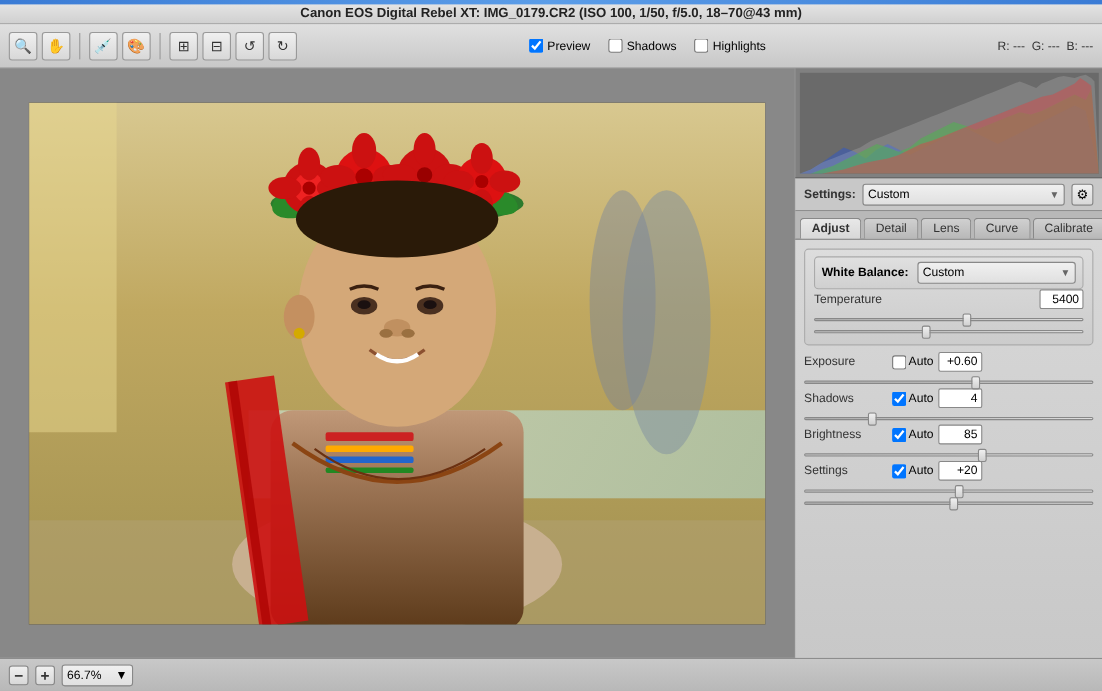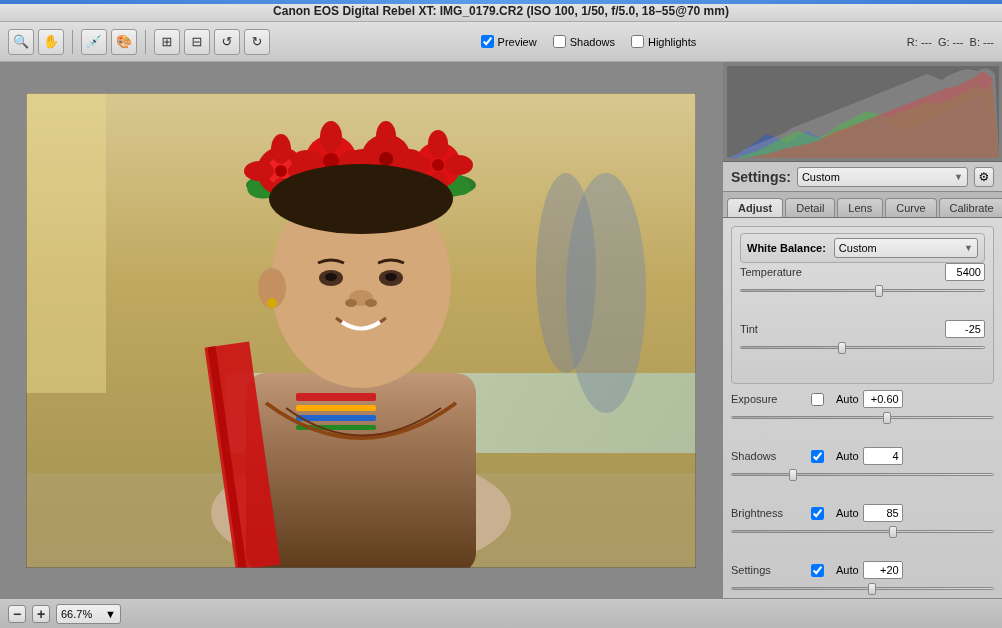"Canon EOS Digital Rebel XT:" span { text: 55@70 -> 70@43 }
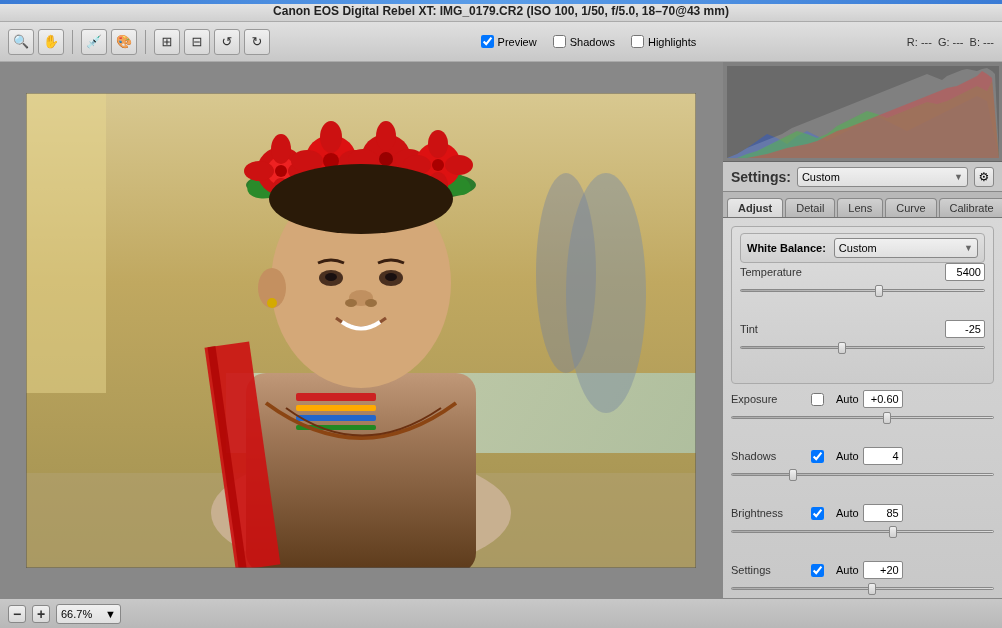"Settings:" #settings-label { font-size: 14px -> 11px }
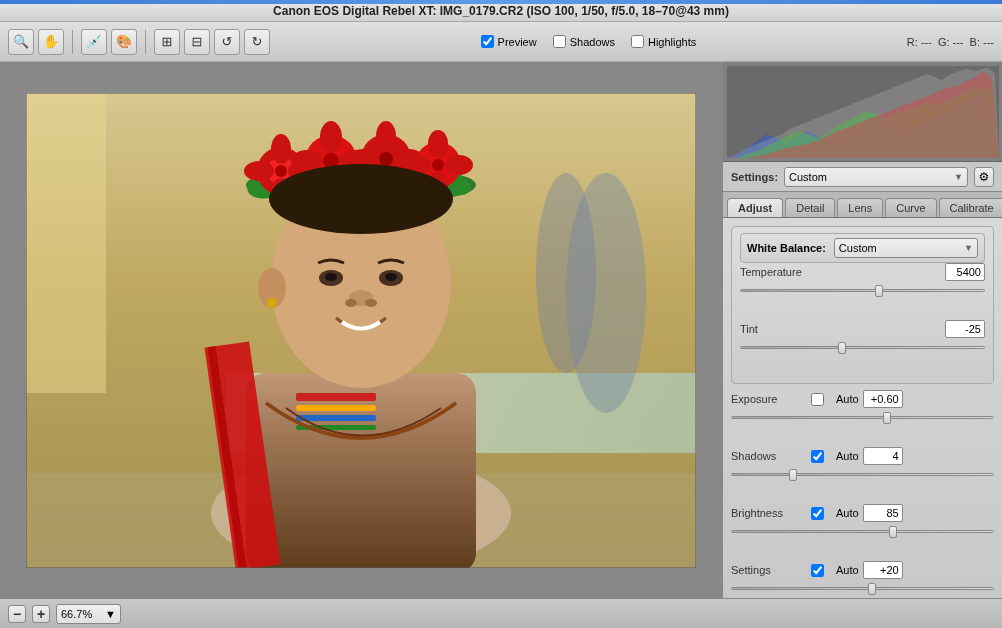"Temperature" .row-with-slider { margin-bottom: 28px -> 4px }
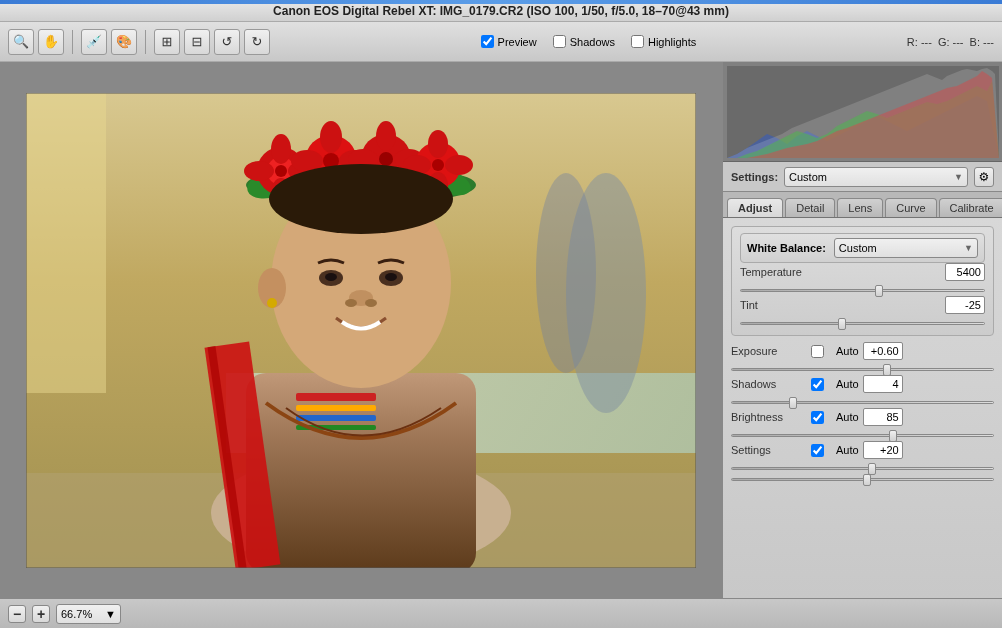"Tint" div.control-row { html: <div> <span>Tint</span> <div></div> <input> </div> -> none }
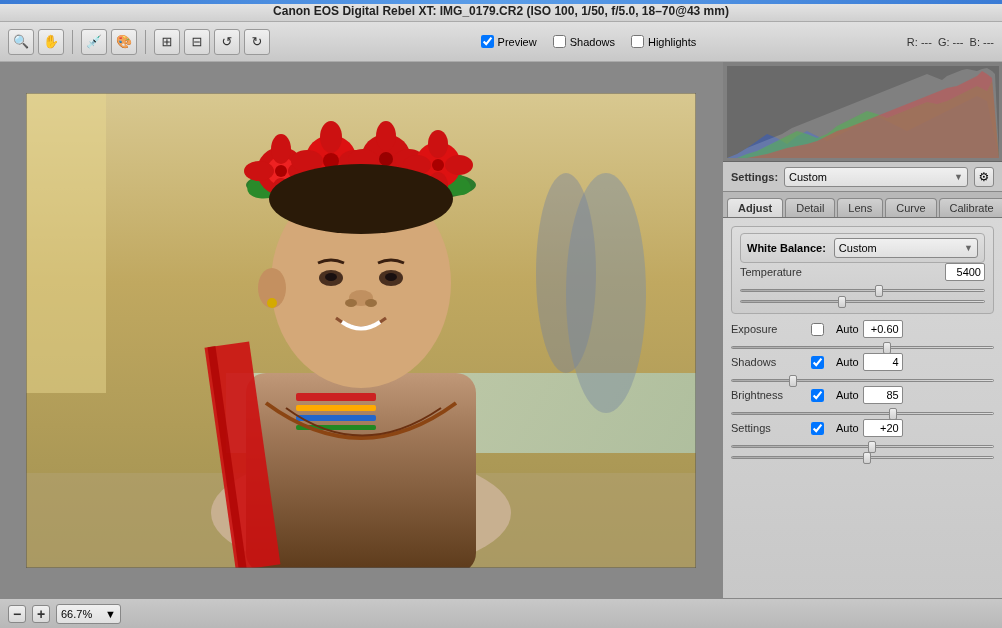"Auto" .adj-auto { gap: 12px -> 2px }
